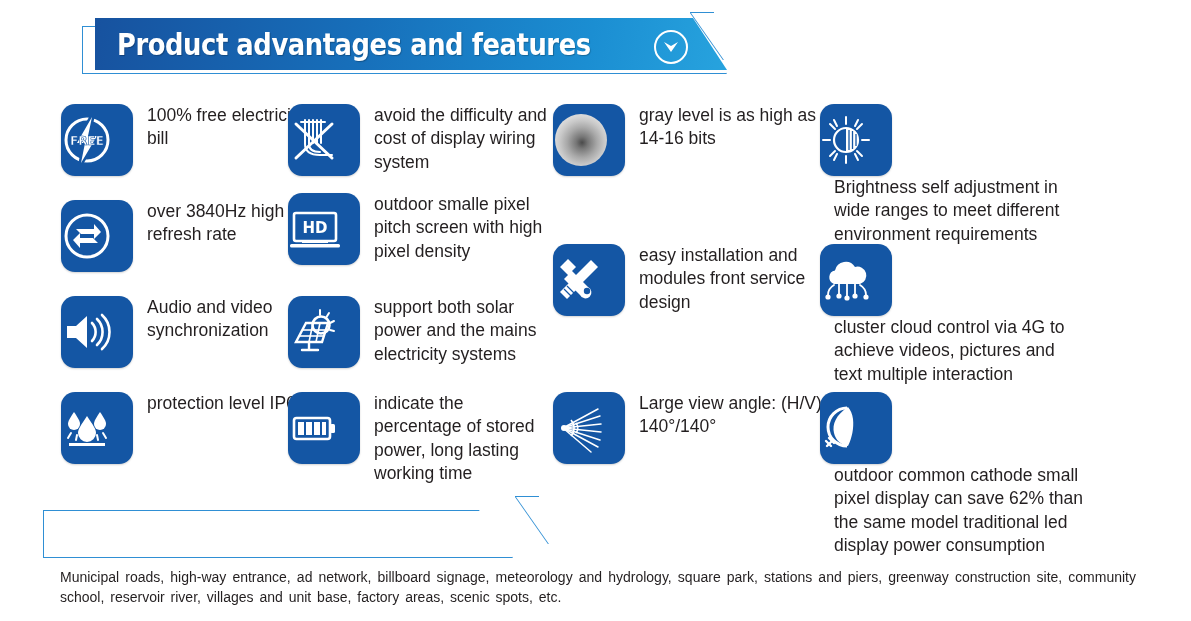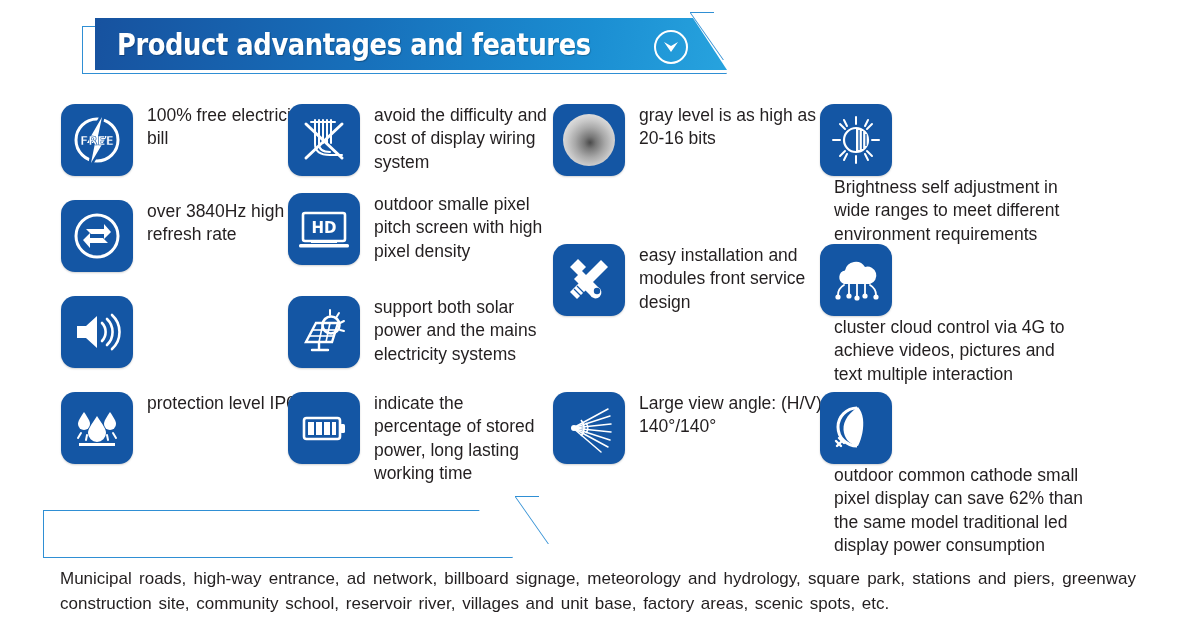"gray level is as high" div.ftext { text: 20-16 -> 14-16 }
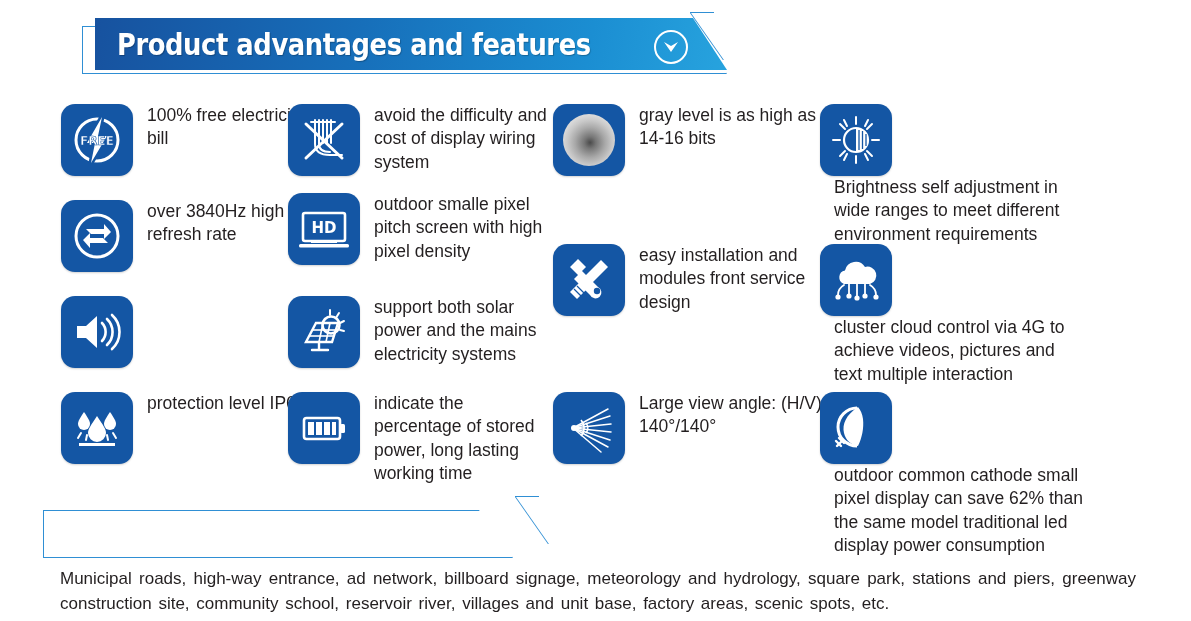"FREE" .tile { justify-content: center -> flex-start }
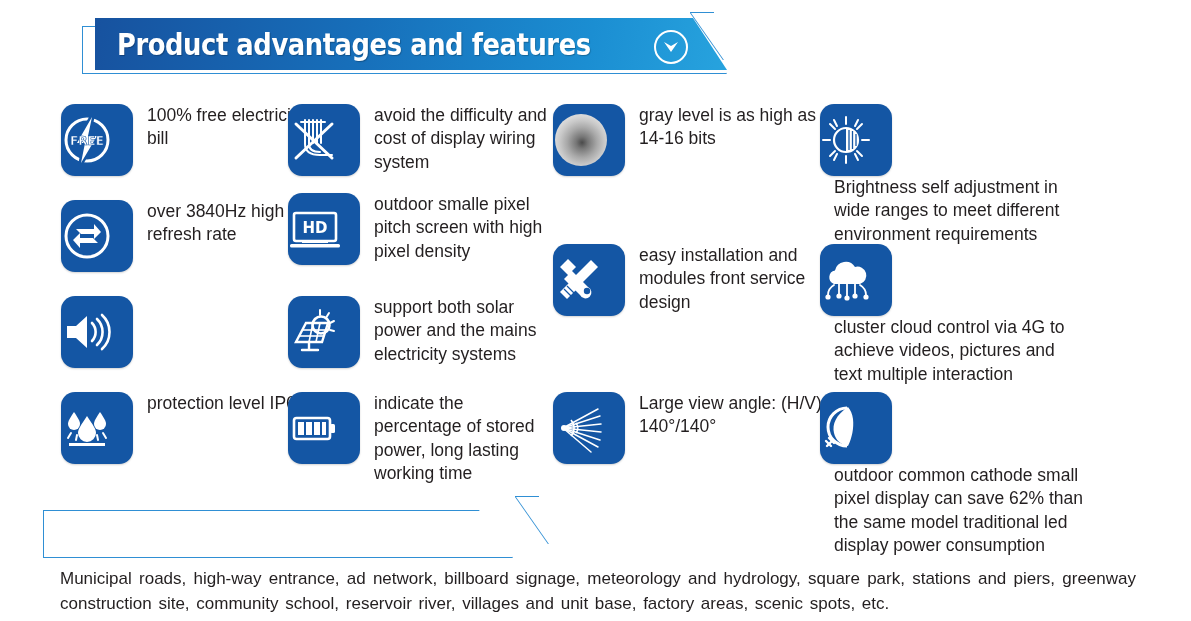"Audio and video synchronization" div.ftext { html: none -> <div>Audio and video synchronization</div> }
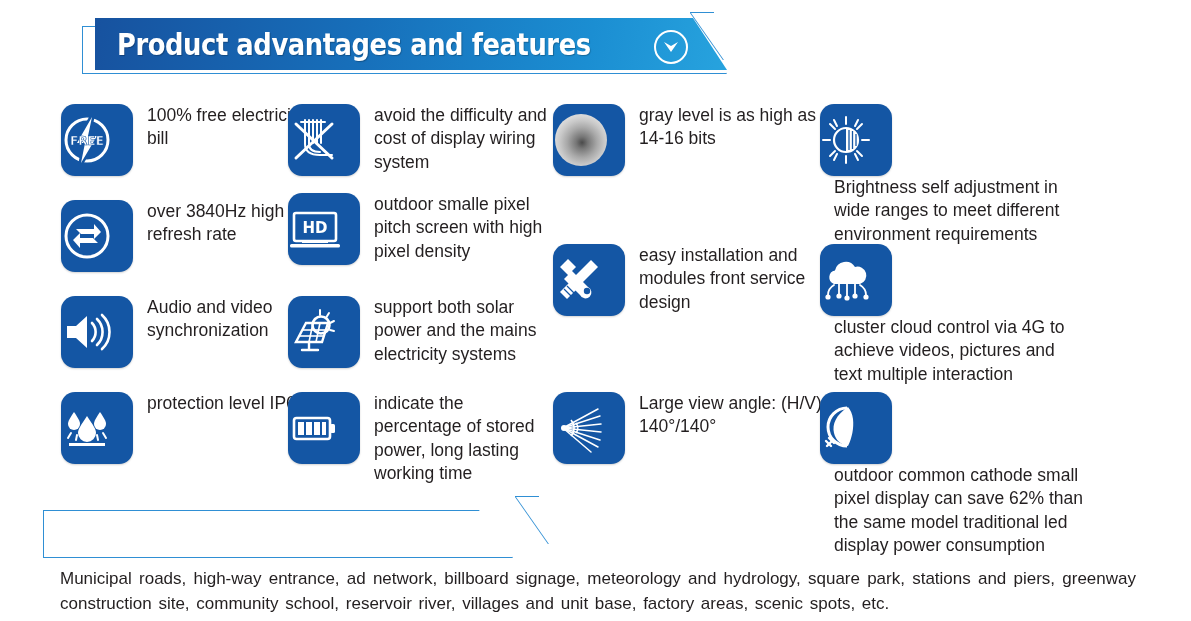"Municipal roads, high-way entrance, ad" .footer-text { font-size: 17px -> 14px }
